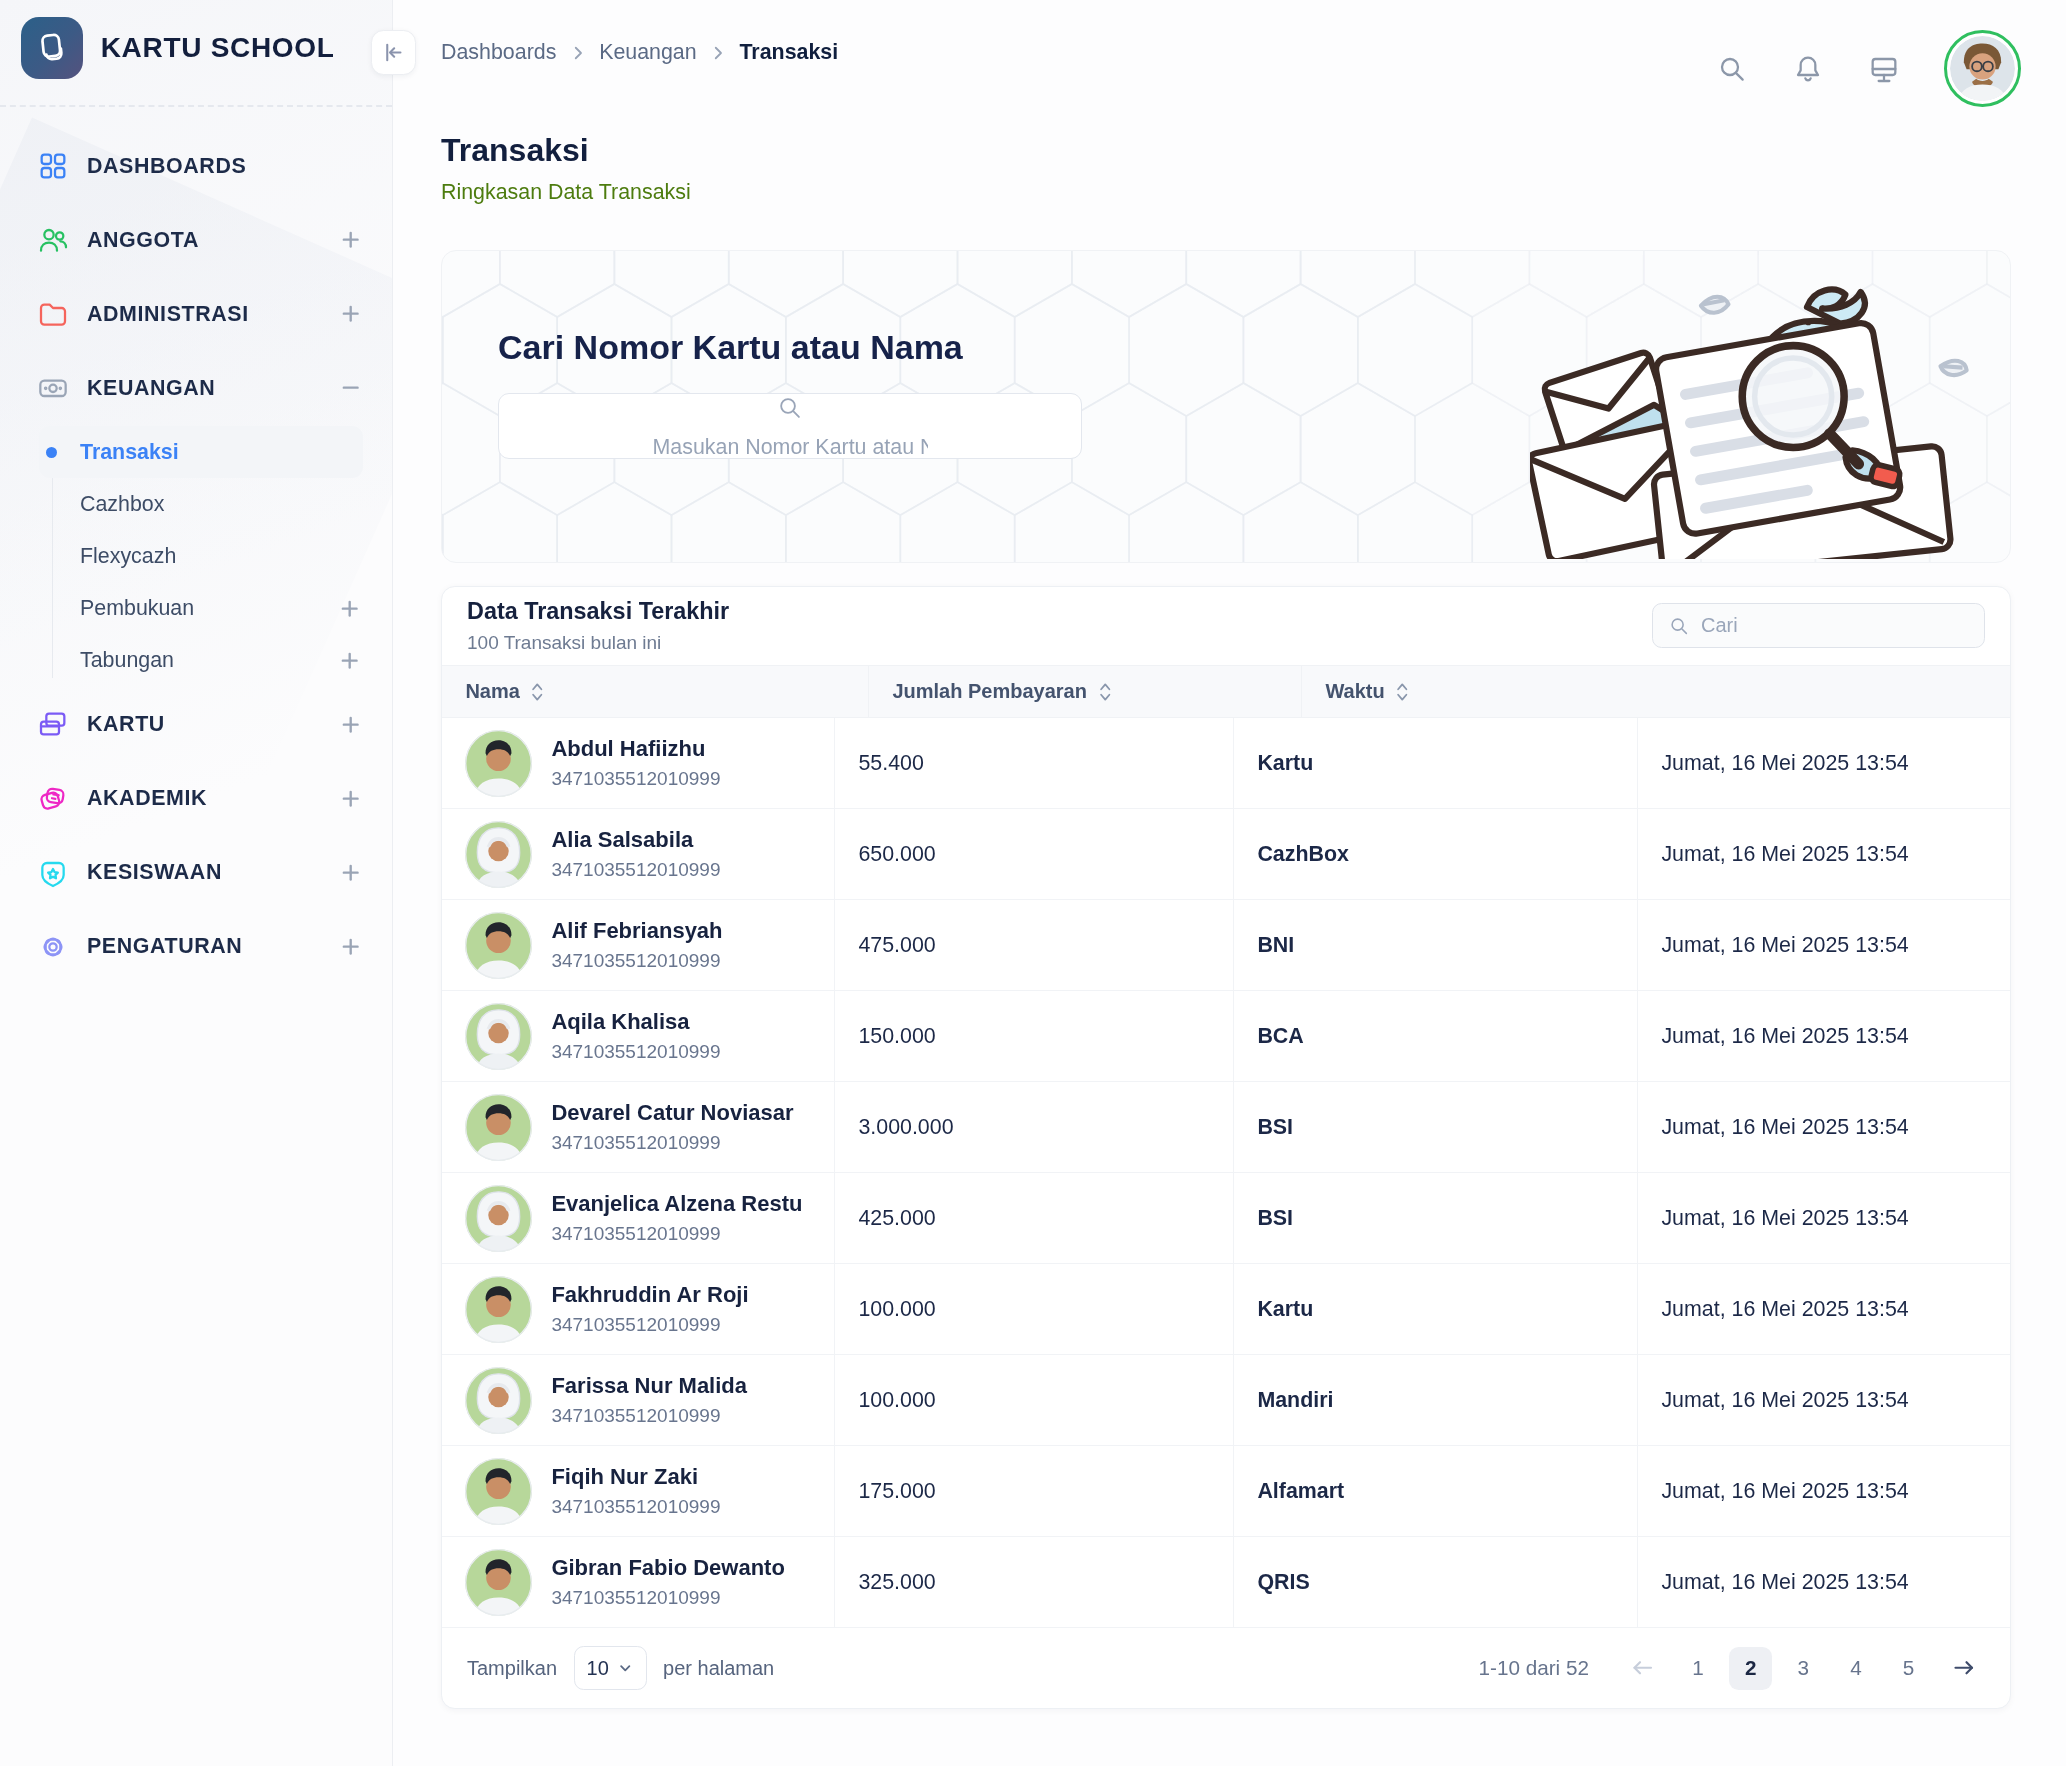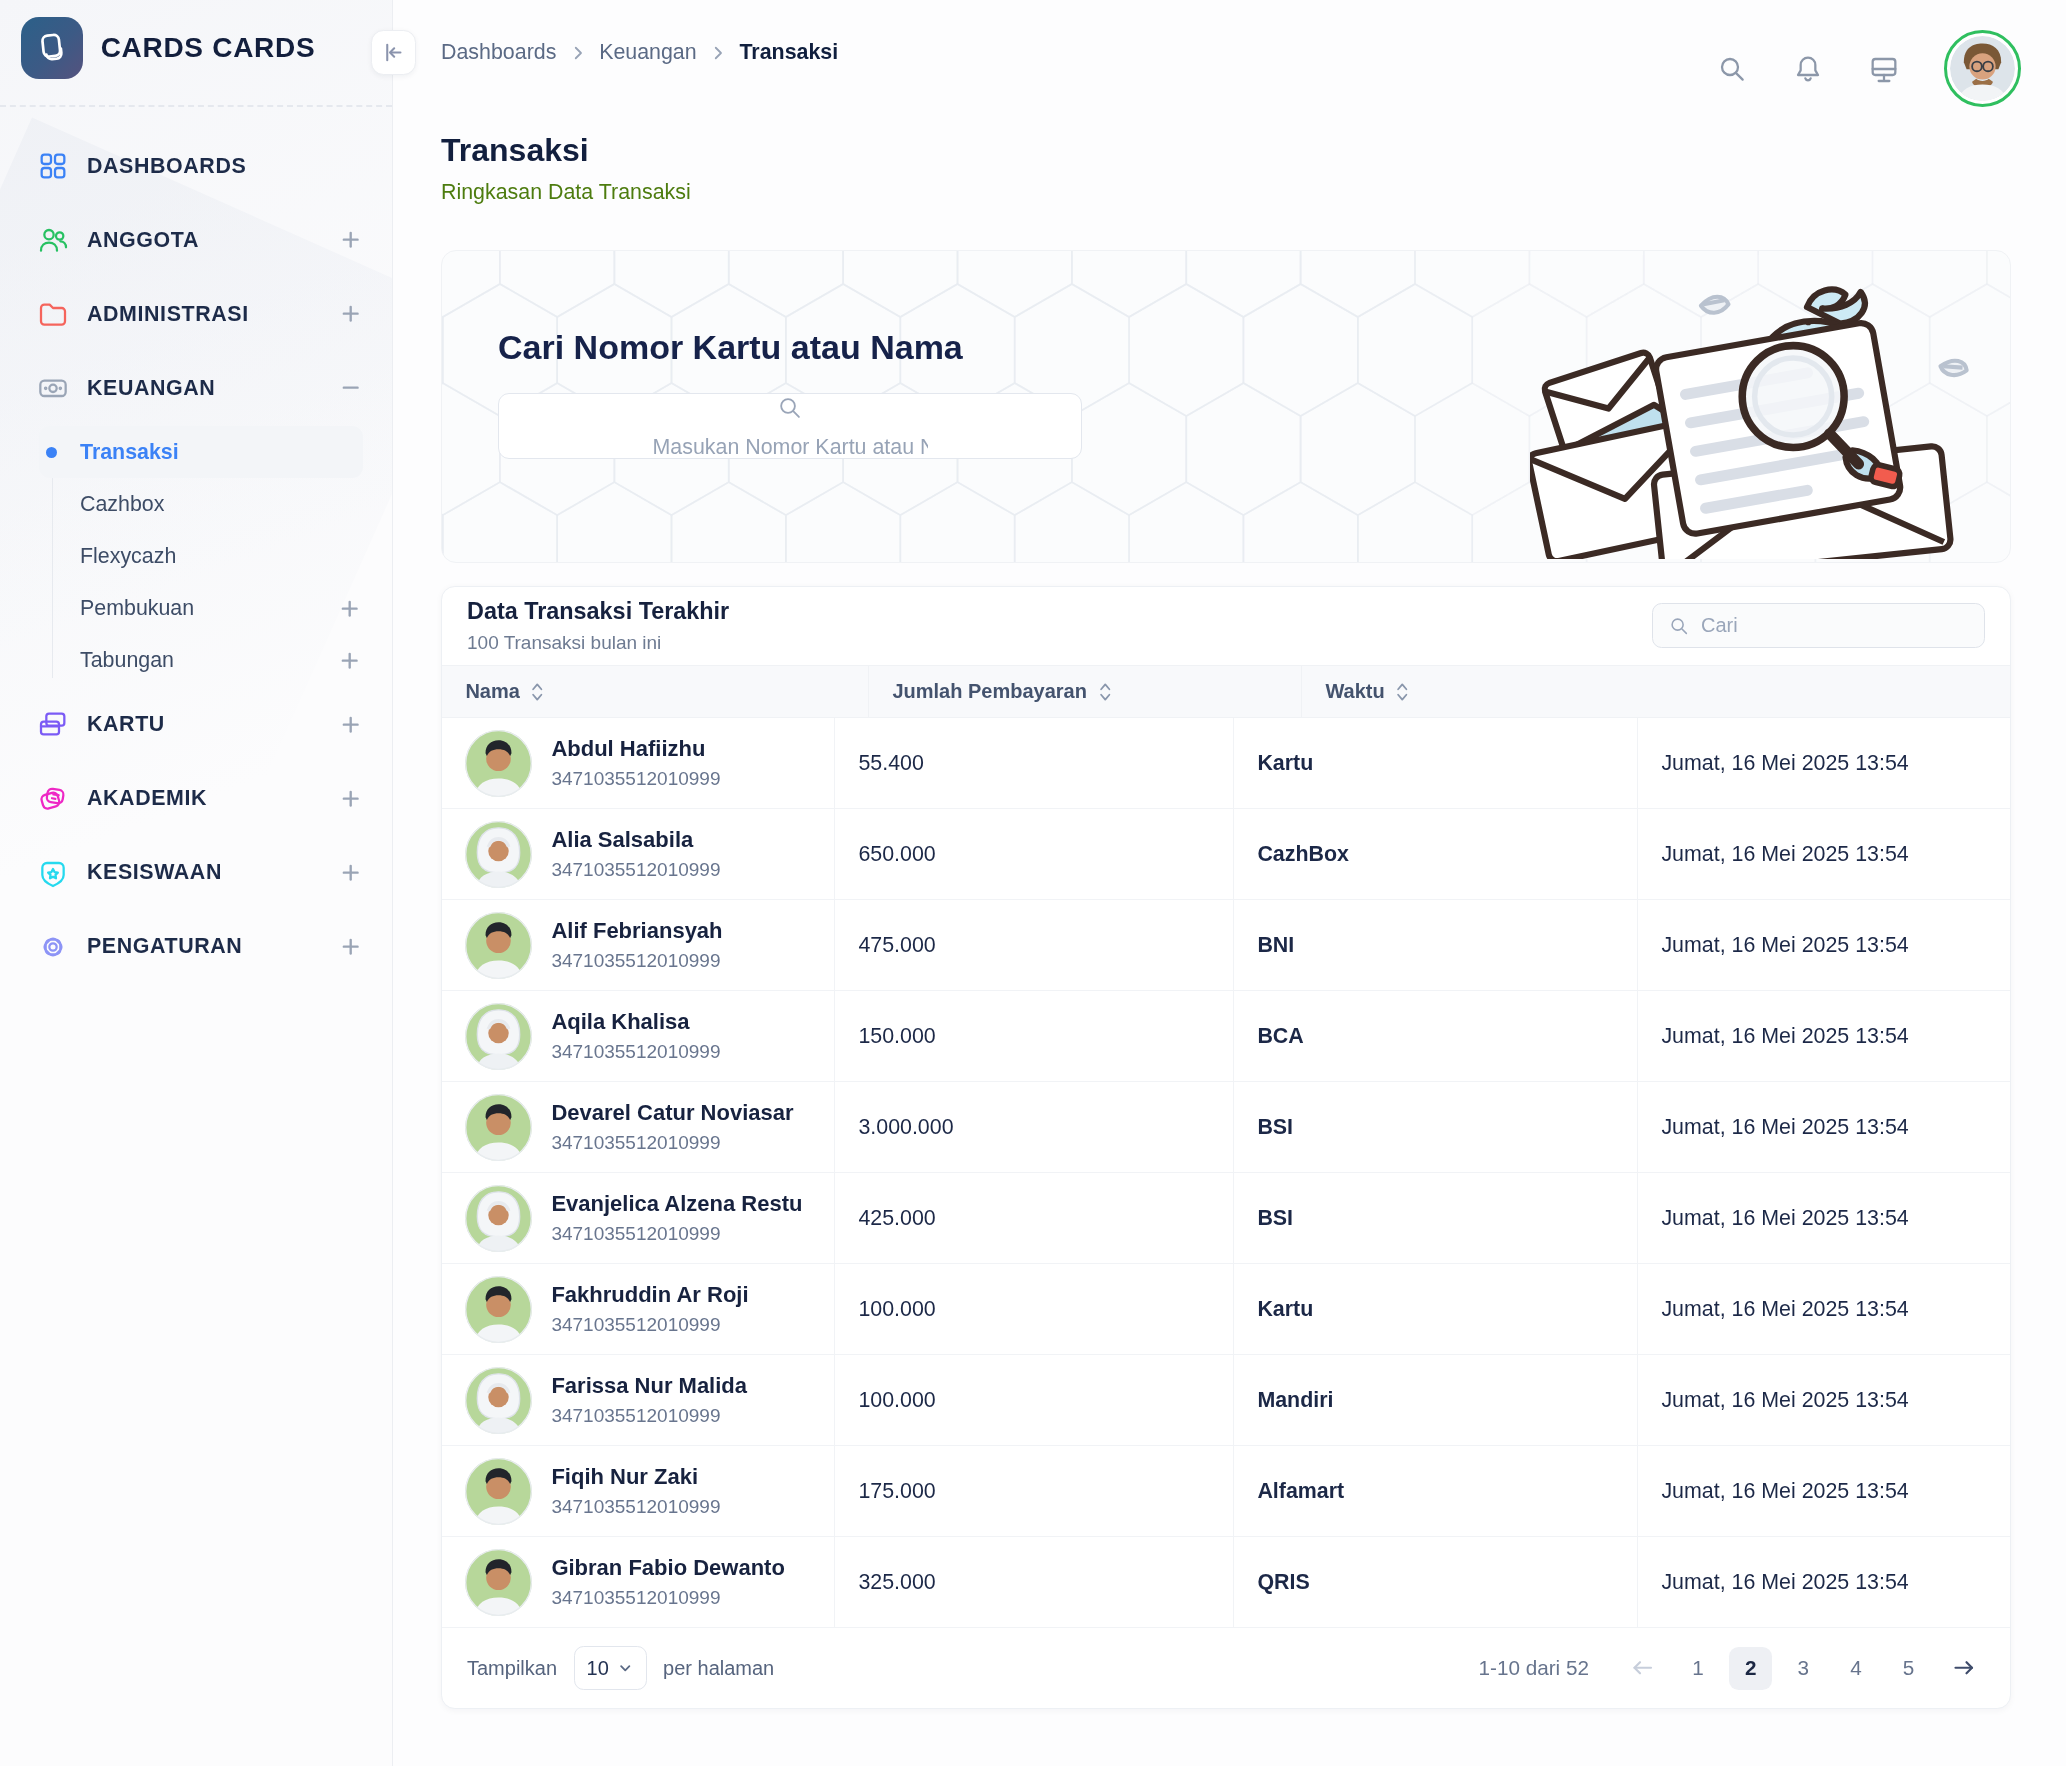"CARDS CARDS" div.app-name { text: CARDS CARDS -> KARTU SCHOOL }
